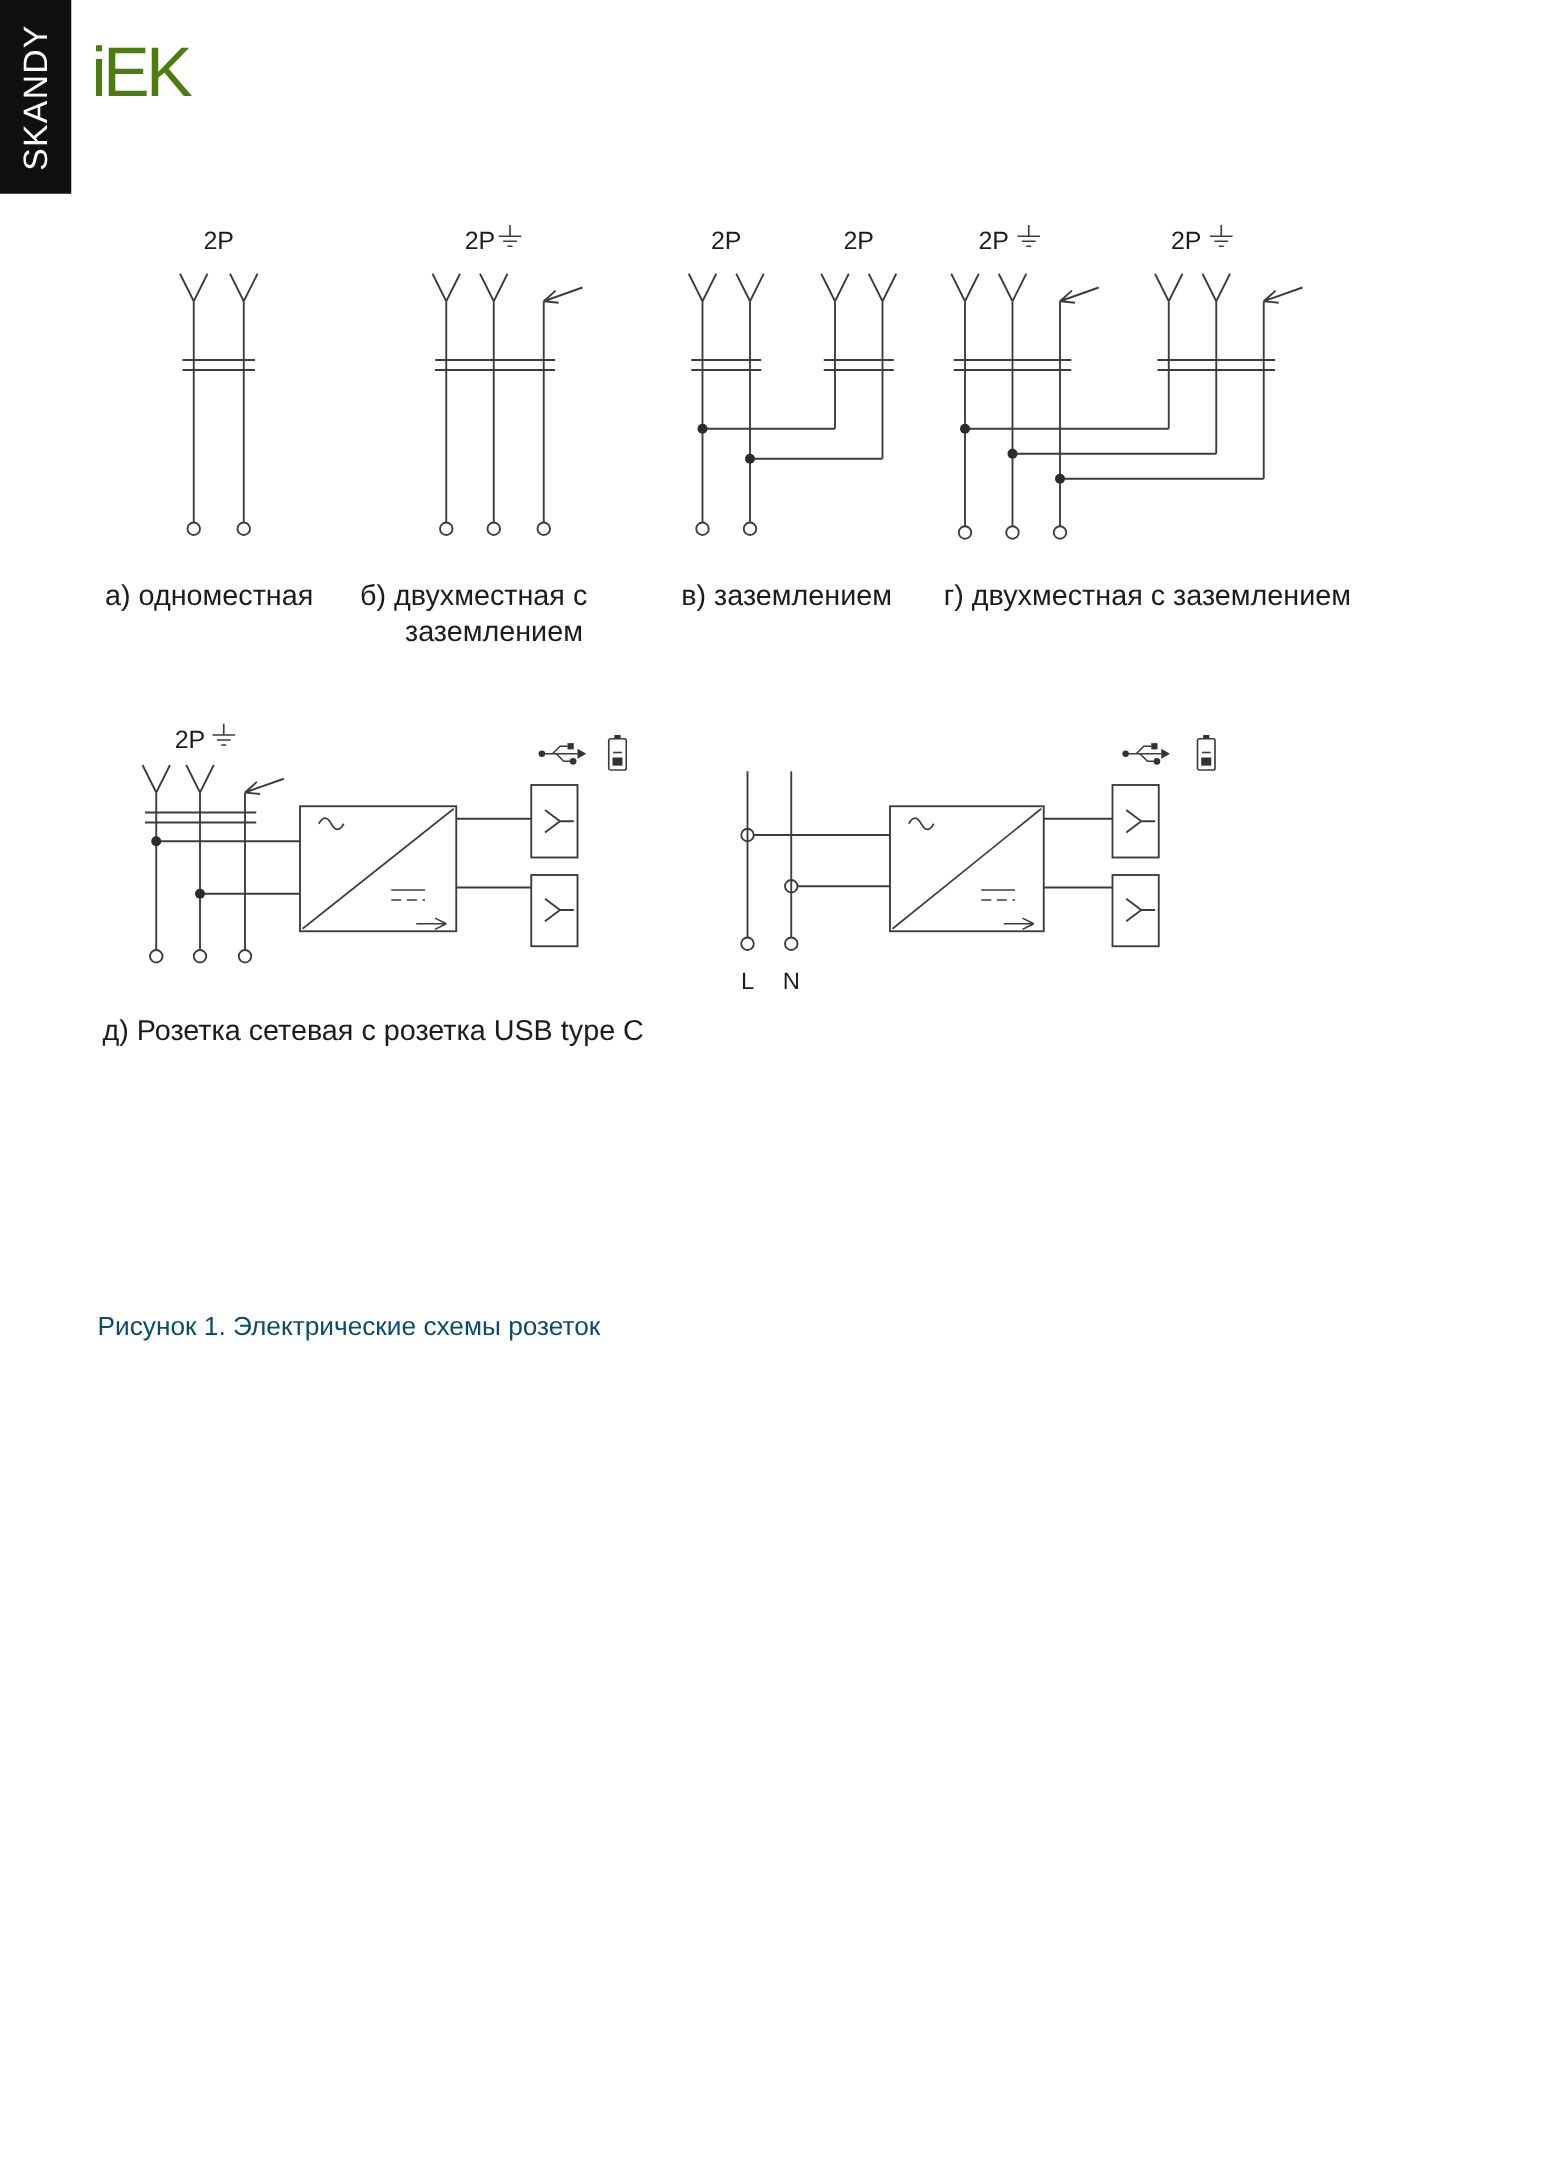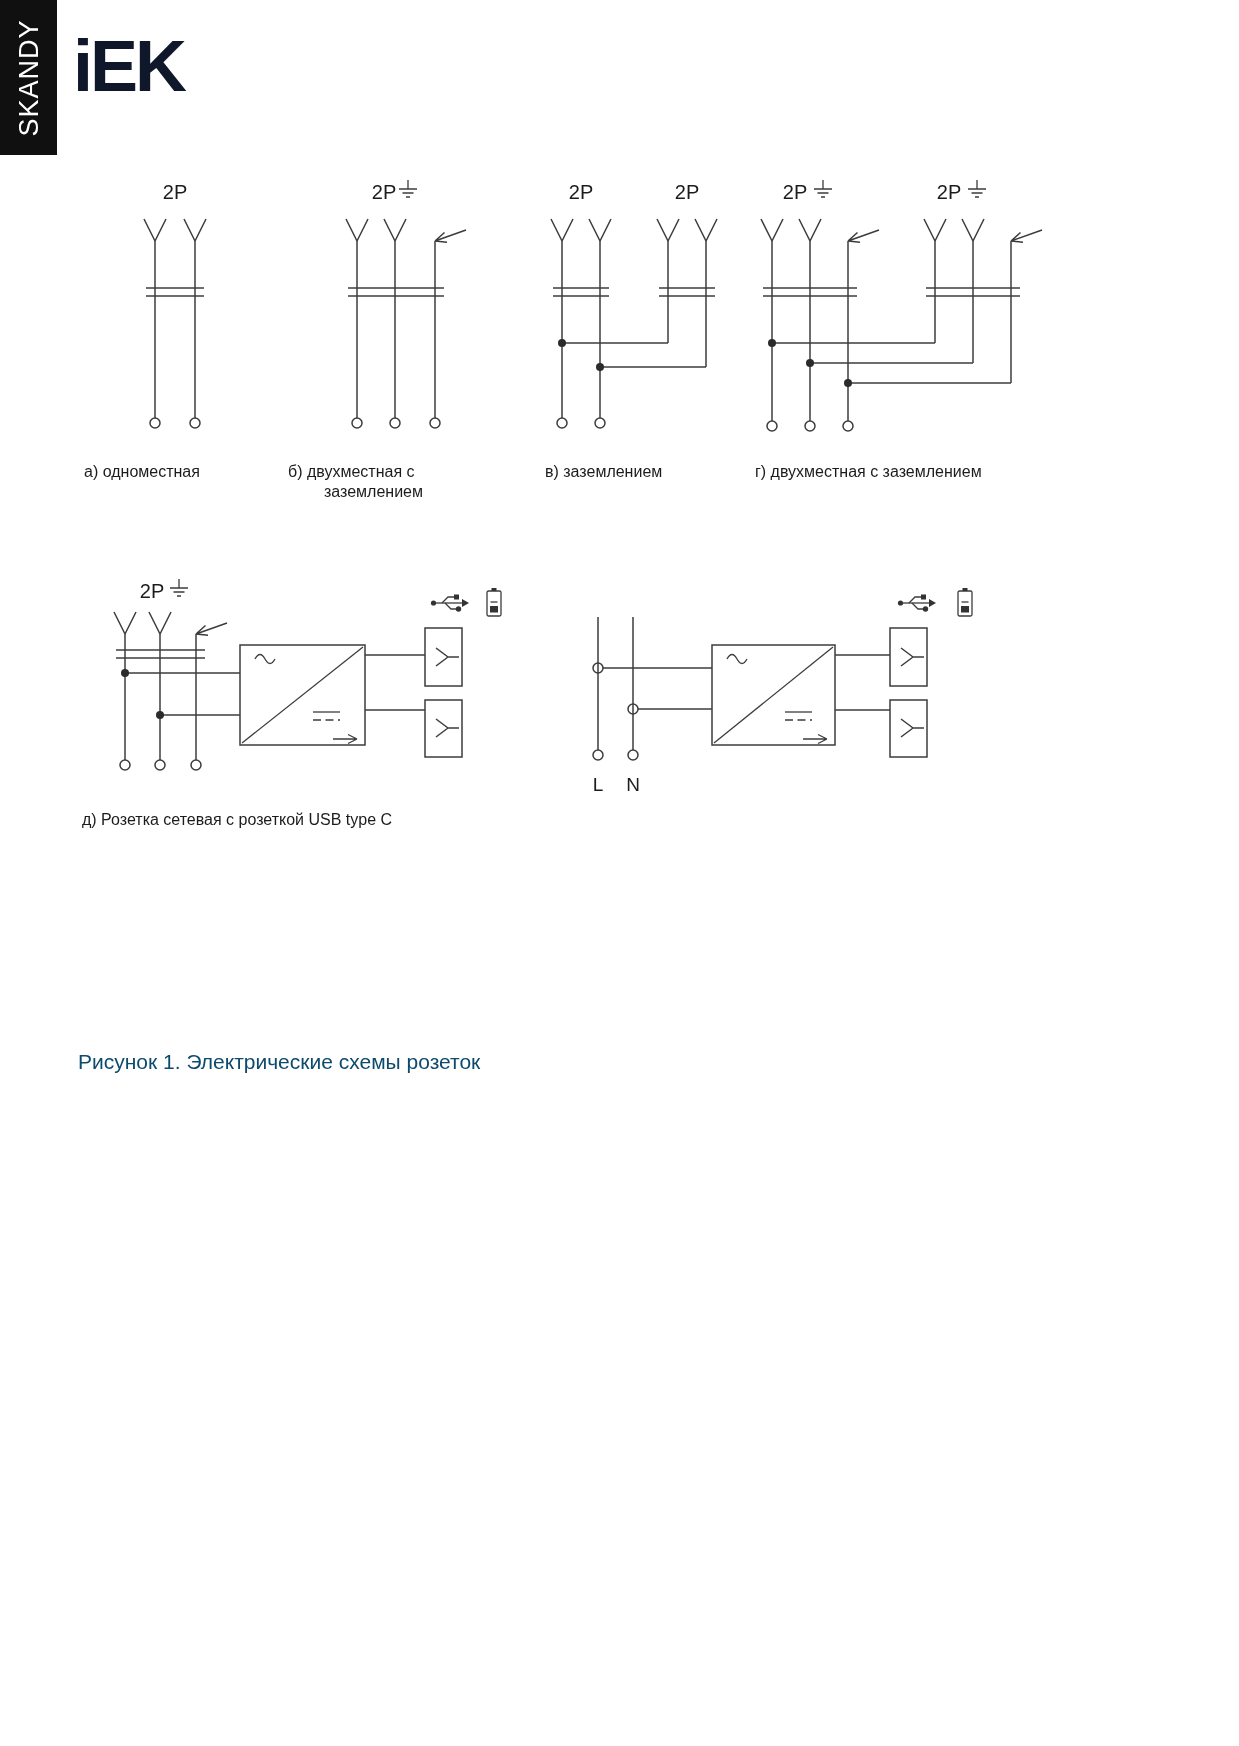"iEK" .logo { color: #0f172a -> #4d7c0f; font-size: 72px -> 56px; font-weight: 700 -> 400 }
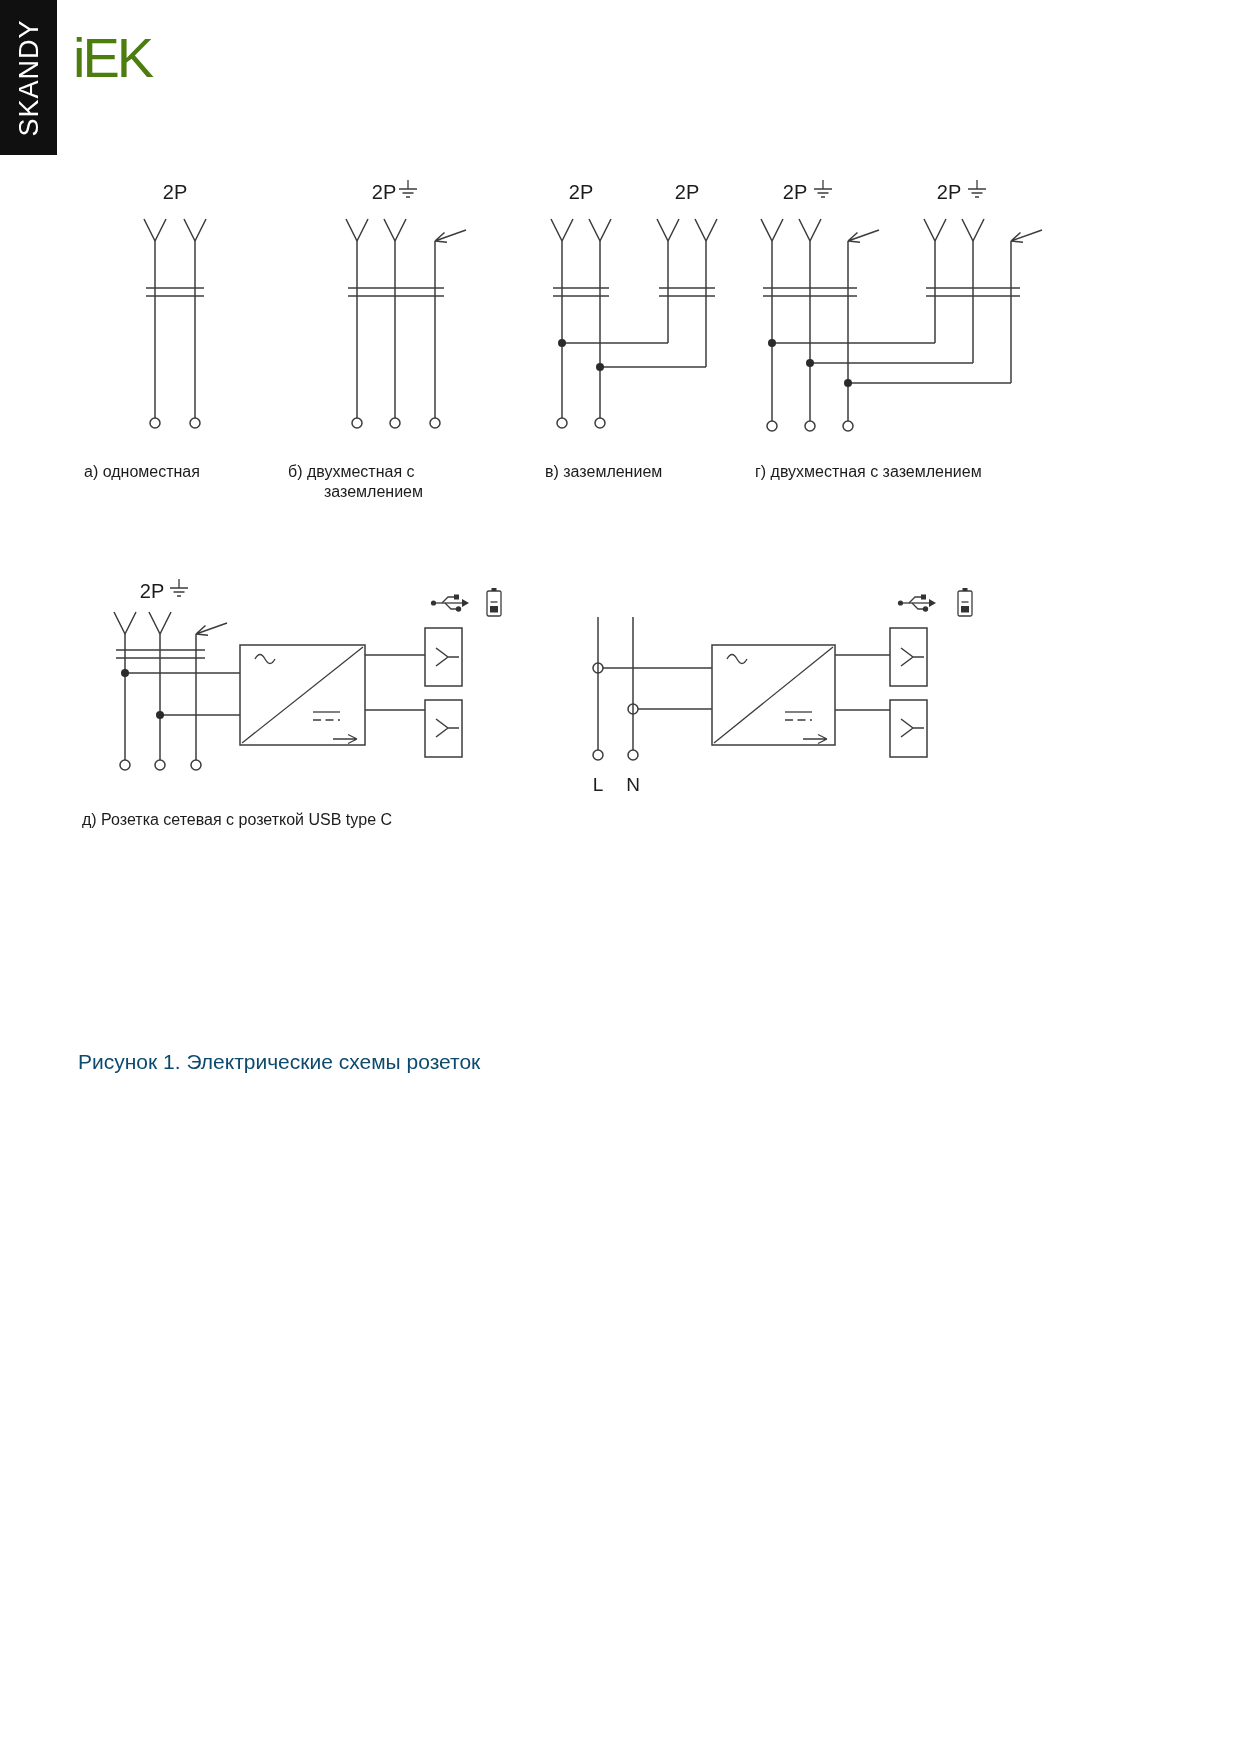"а) одноместная" .dcap { font-size: 16px -> 23px }
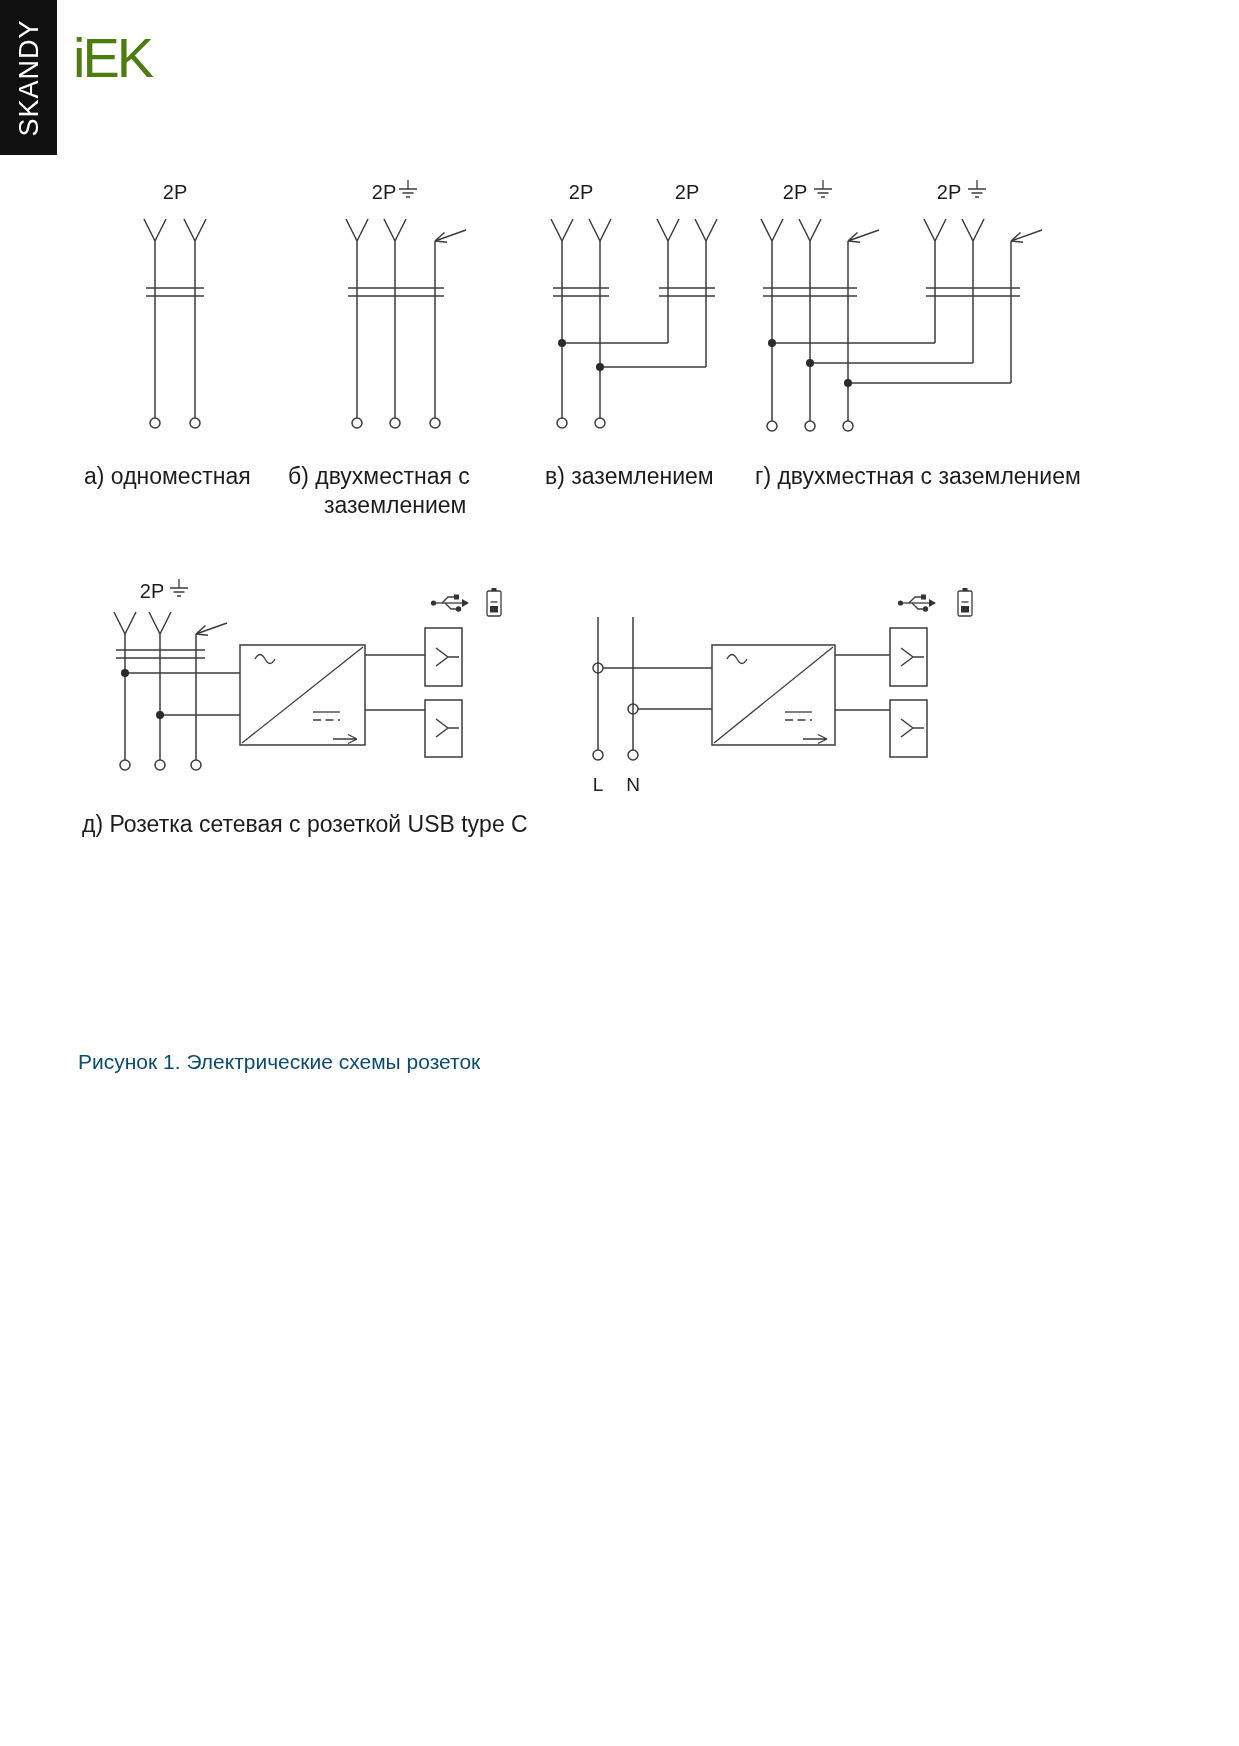"д) Розетка сетевая с розеткой" div.dcap { text: розеткой -> розетка }
